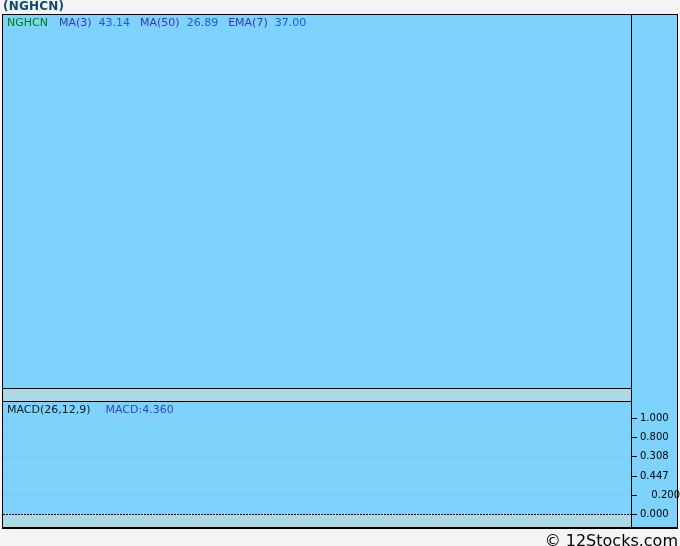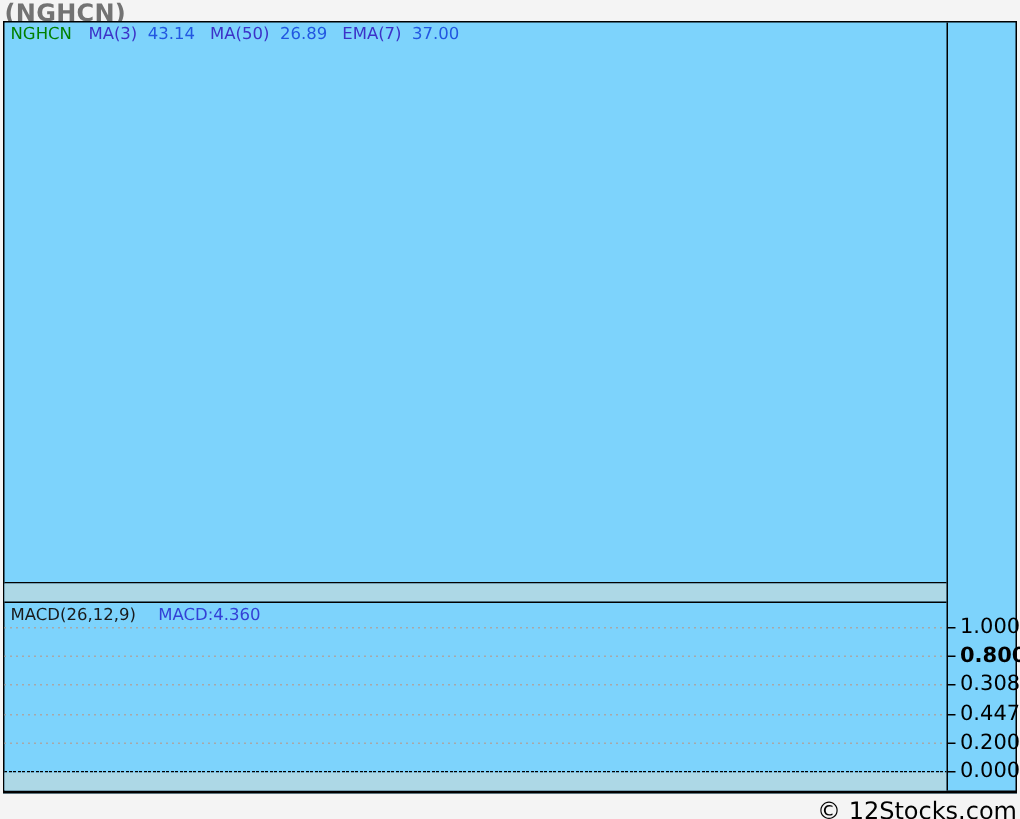"(NGHCN)" .chart-title { color: #737373 -> #0c4a6e; font-size: 16px -> 12px }
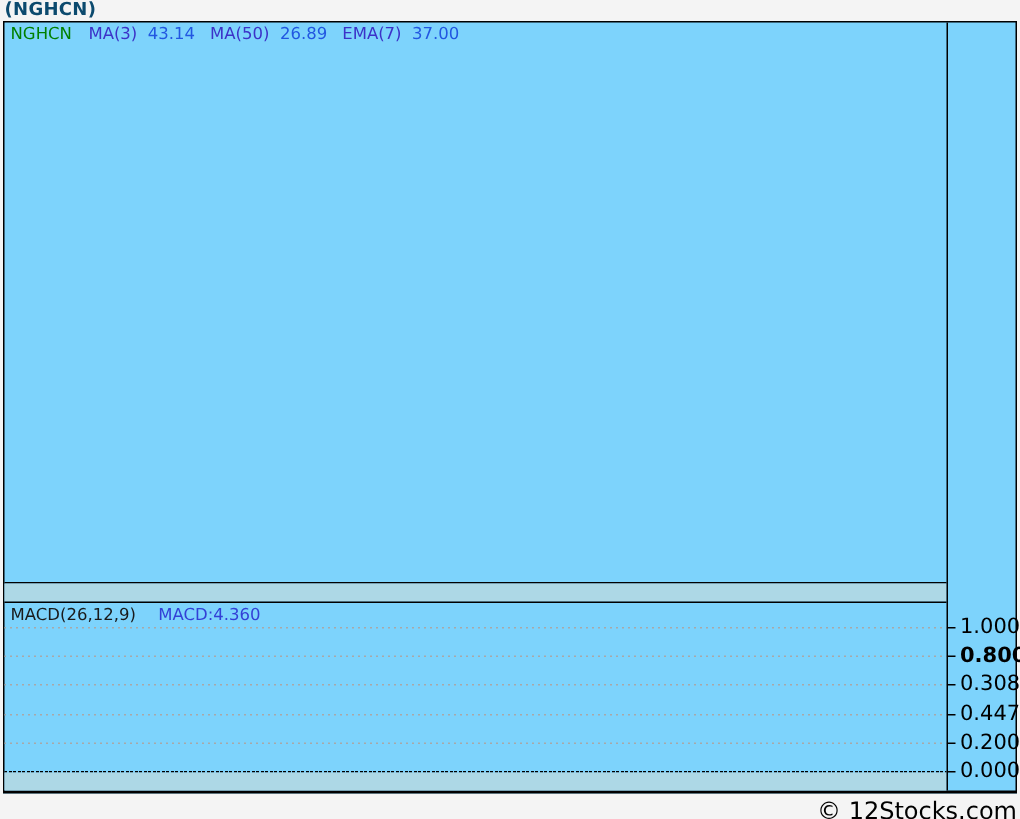"1.000" .tick-label { font-size: 14px -> 10px }
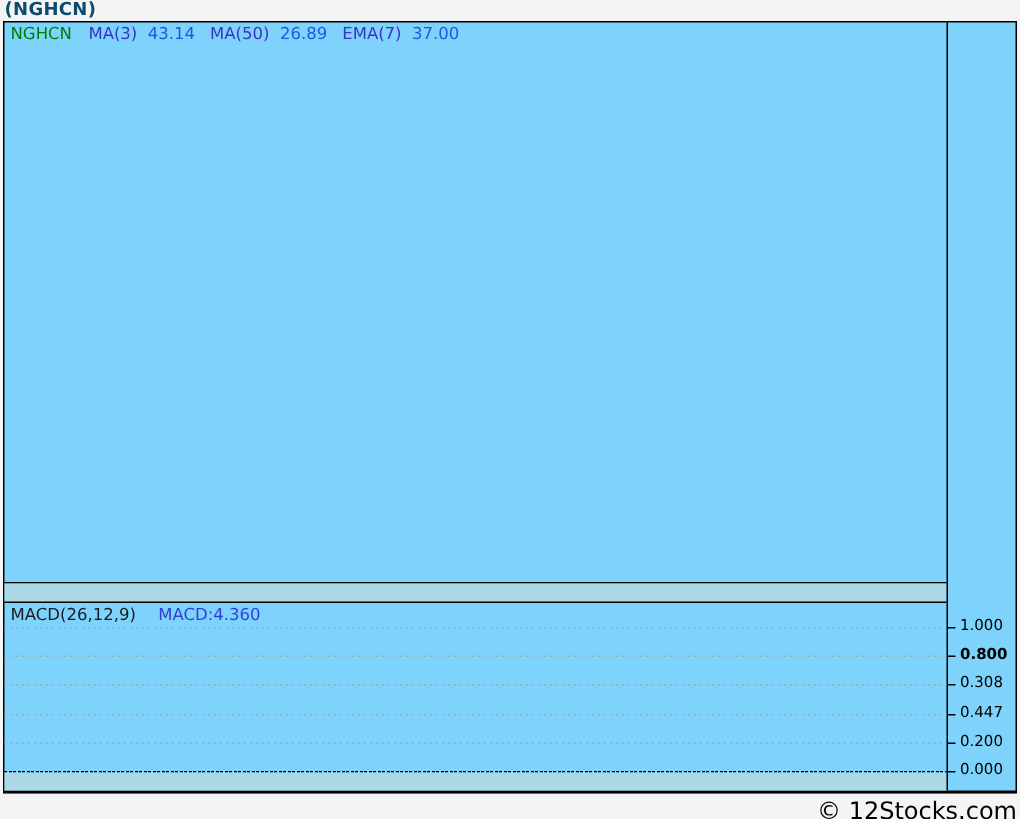"0.800" div.abs { font-weight: bold -> none }
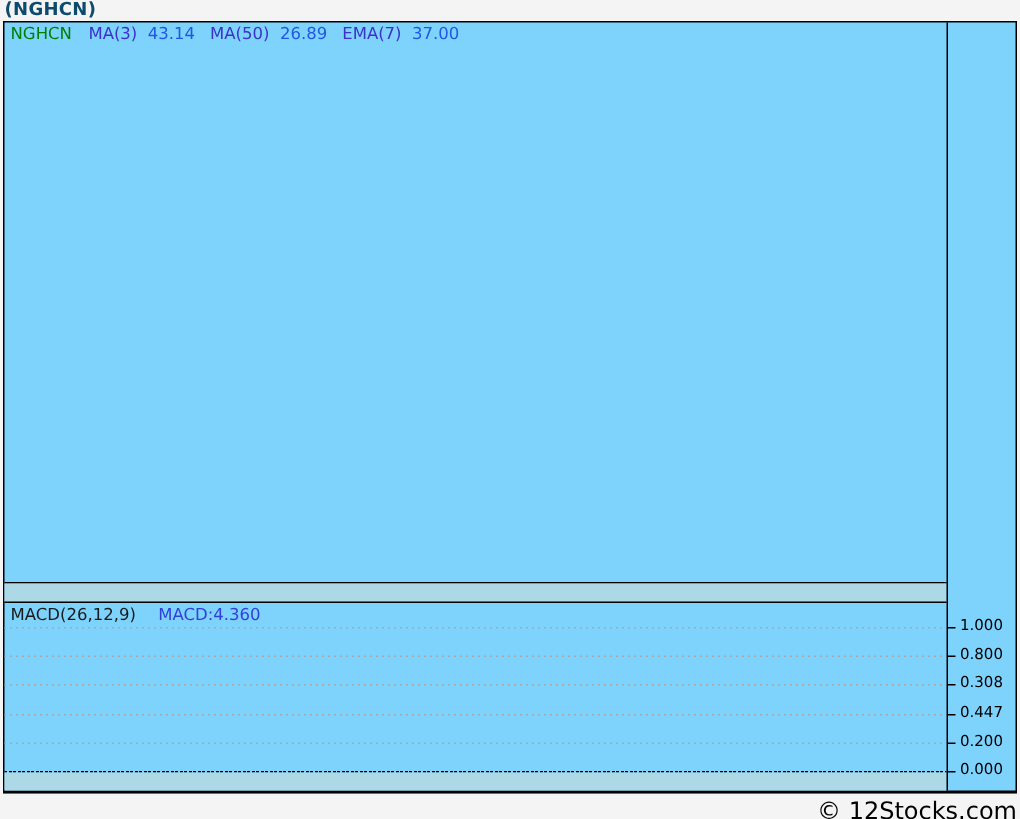"0.200" div.abs { text-align: none -> right }
